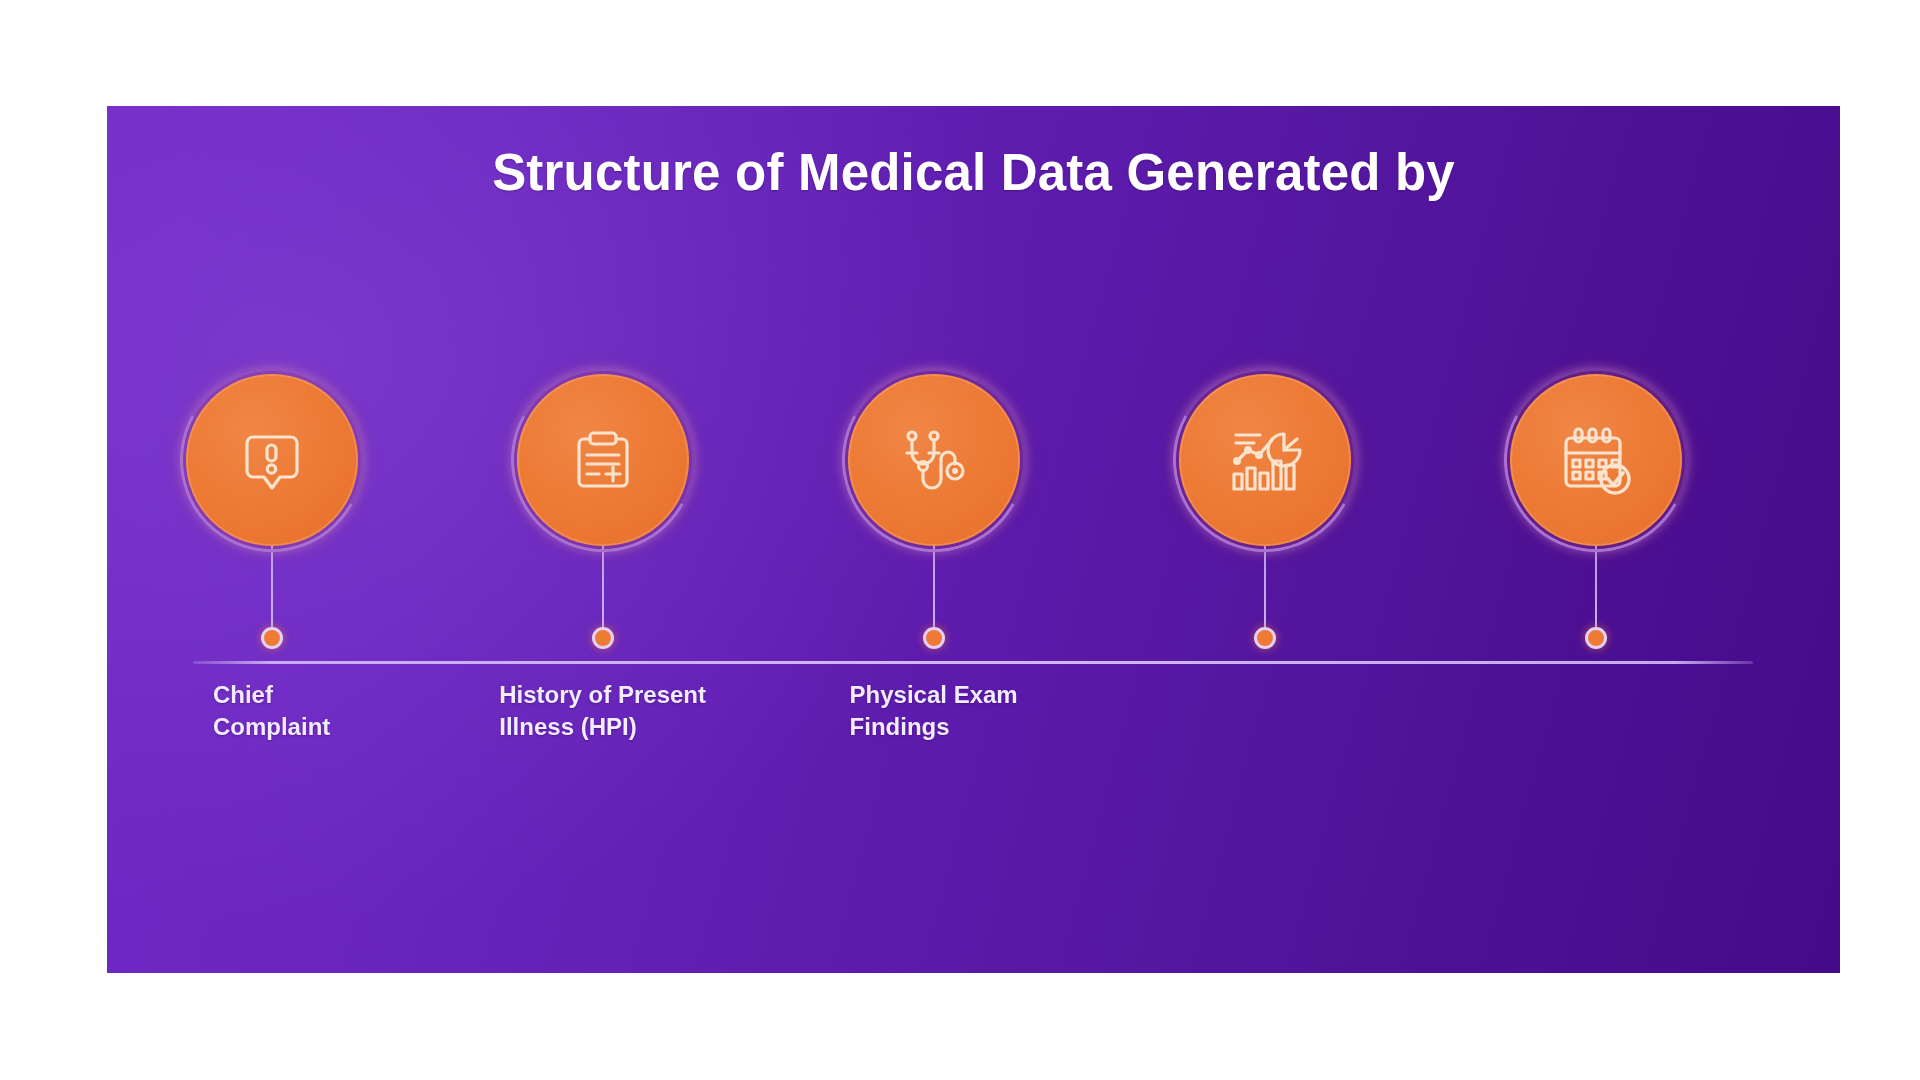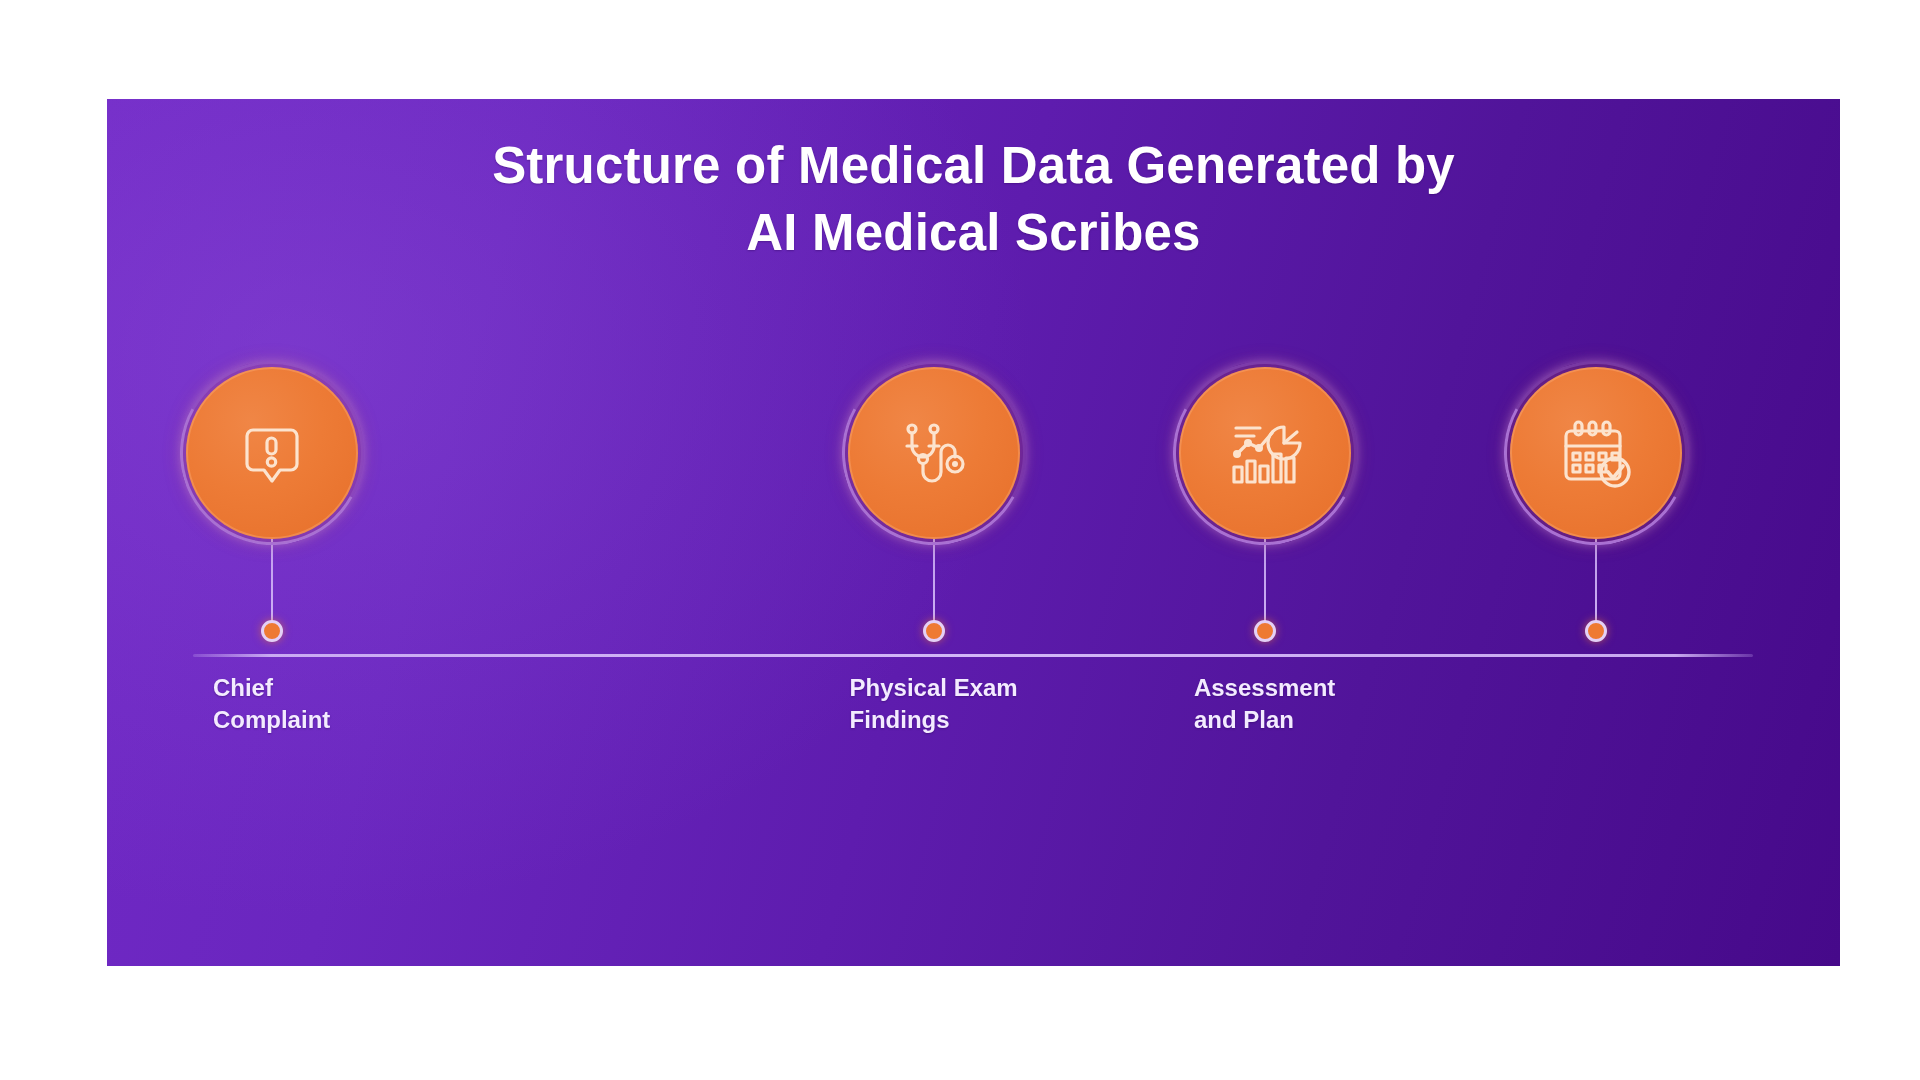"Structure of Medical Data Generated" #canvas { top: 99px -> 106px }
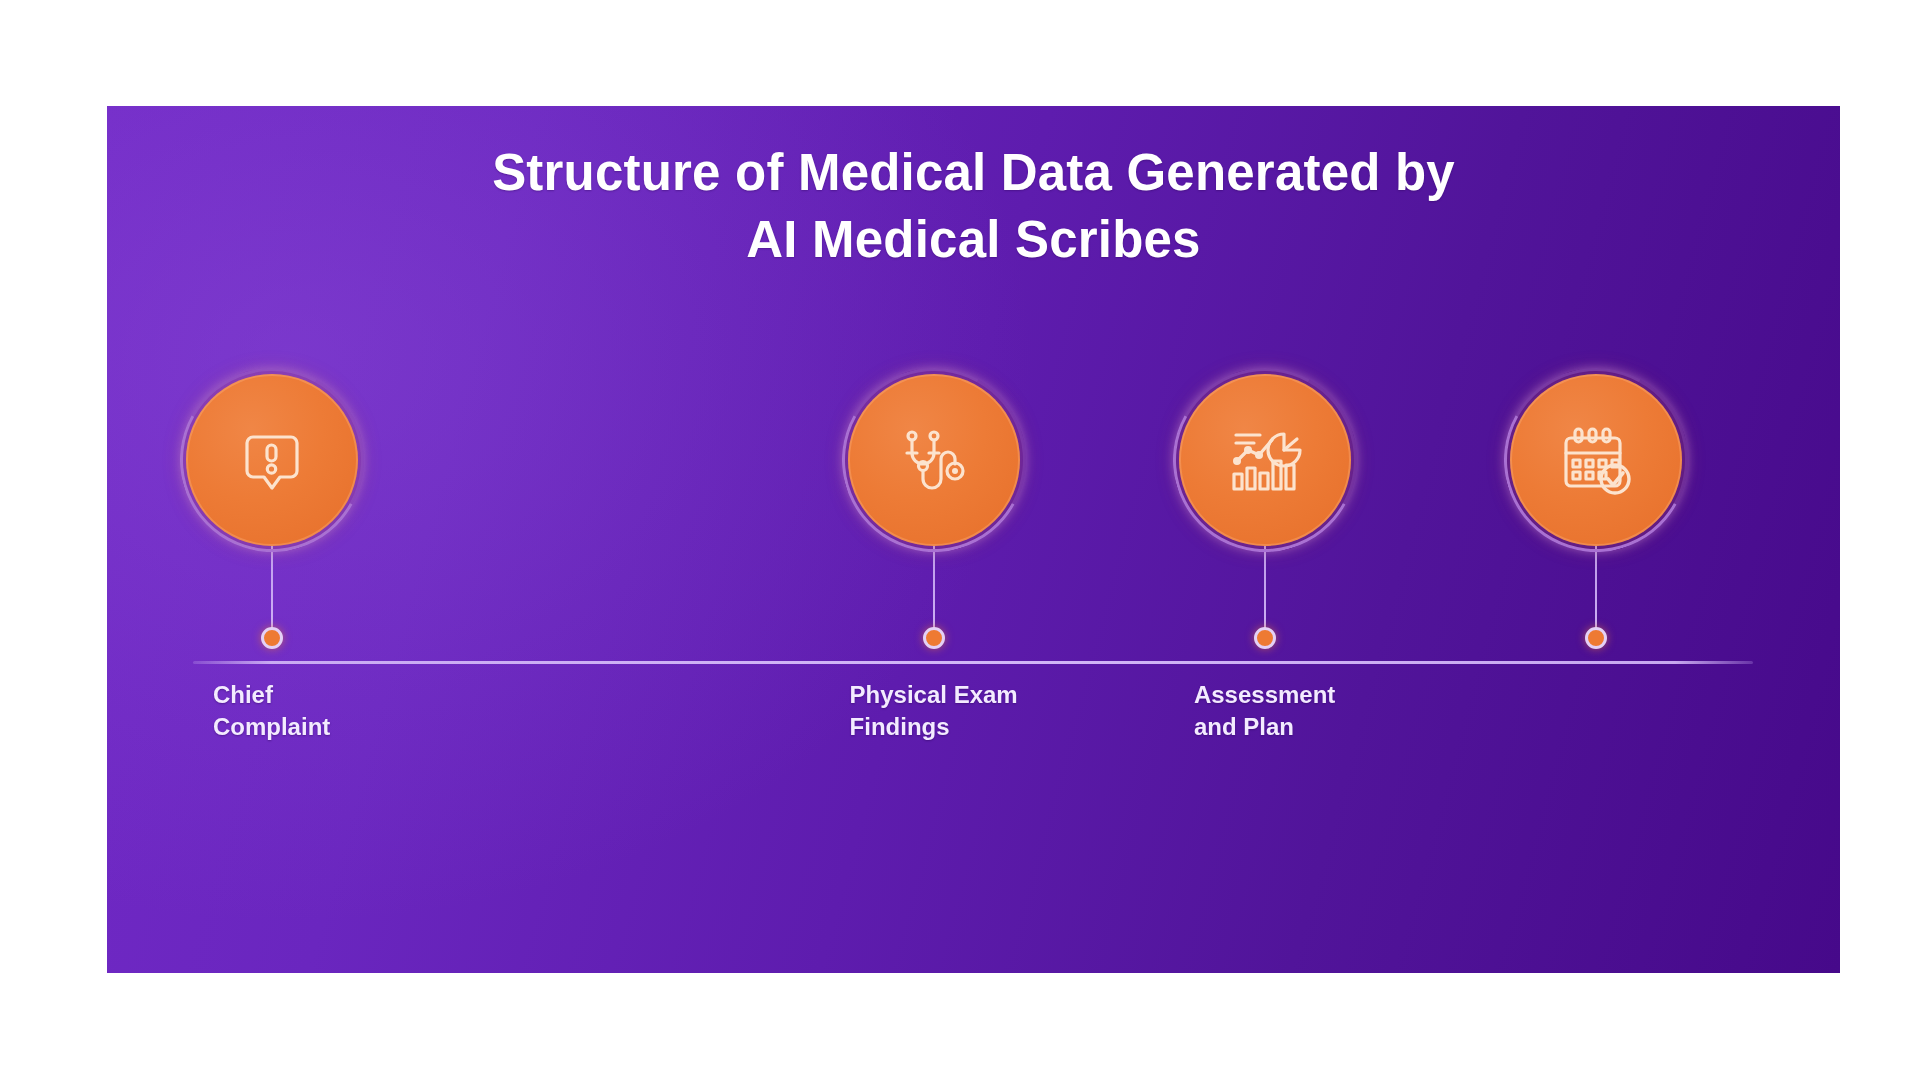"AI Medical Scribes" span.title-line { html: <span>AI Medical Scribes</span> -> none }
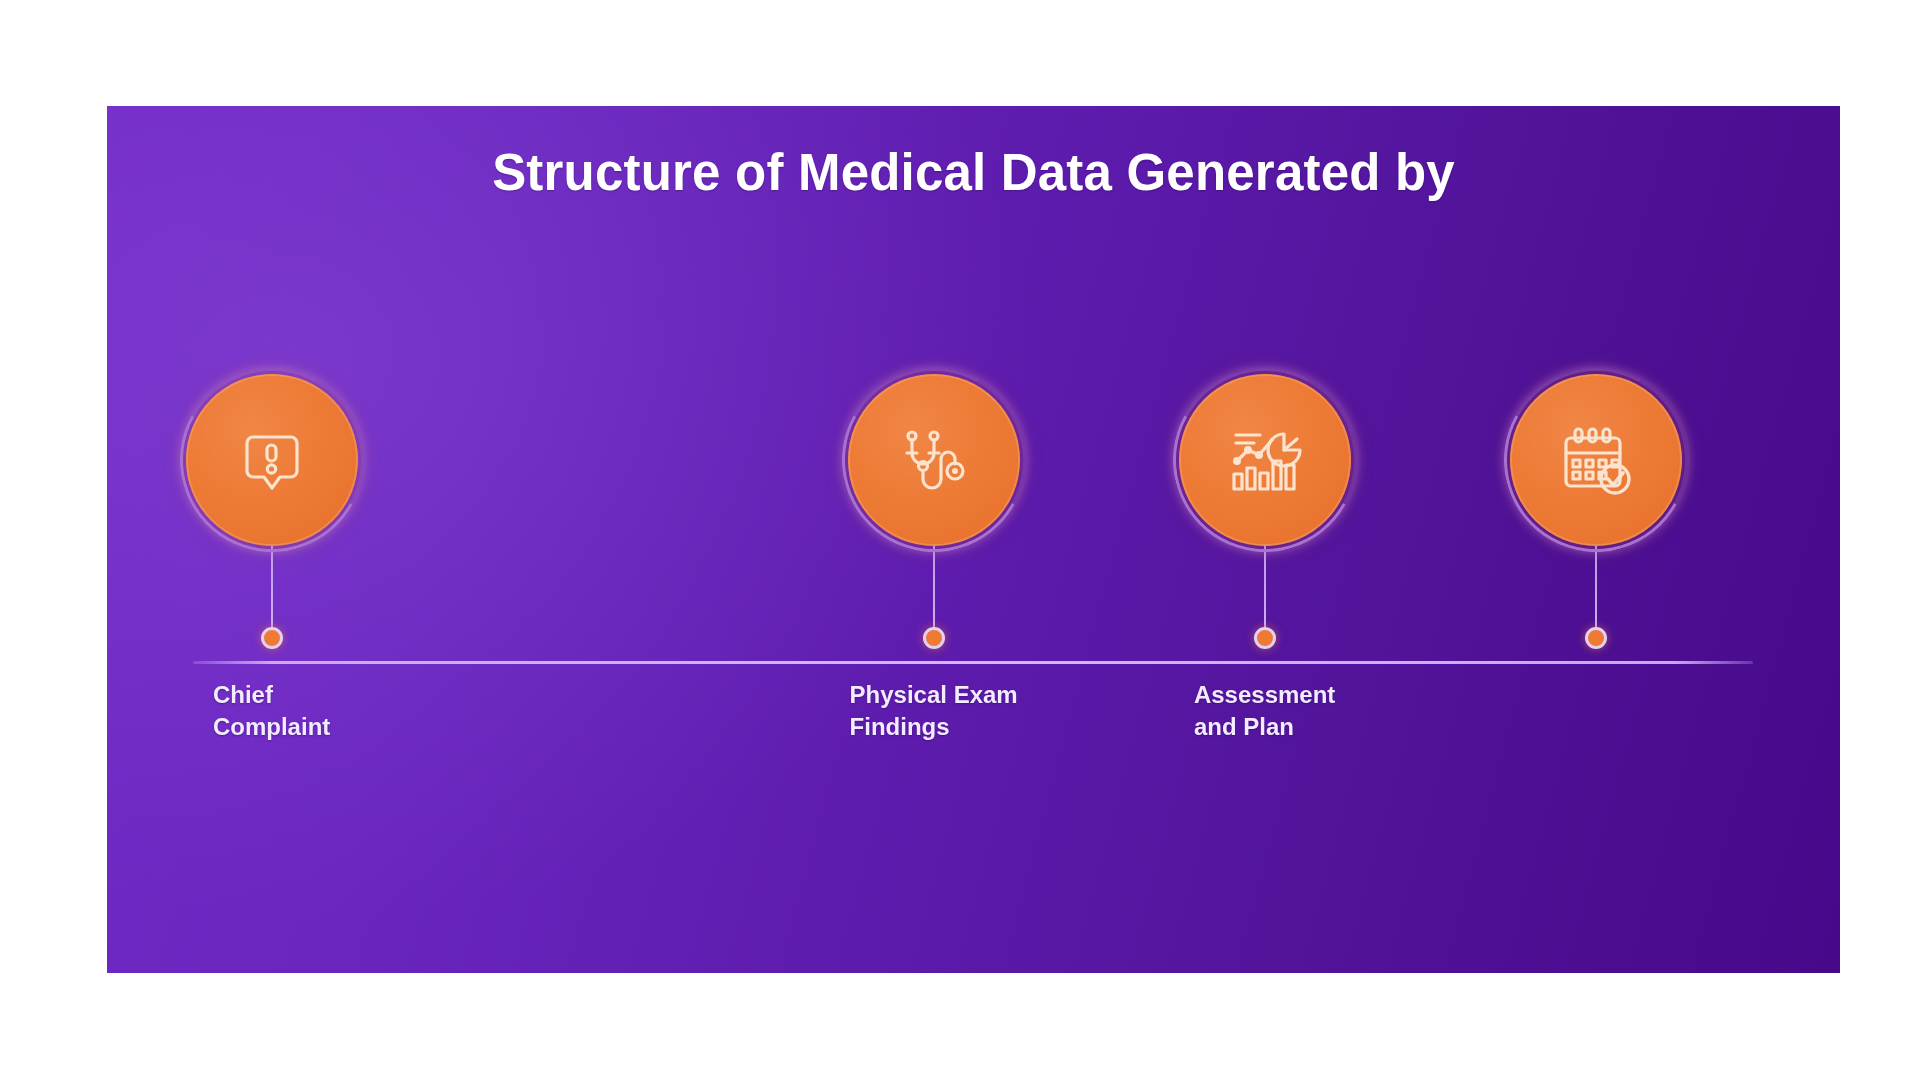"History of Present" div.node { html: none -> <div> <div> <div></div> <div> <span> <svg> <path></path> <rect></rect> <line></line> <line></line> <line></line> <line></line> <line></line> </svg> </span> </div> </div> <div></div> <div></div> <div>History of Present Illness (HPI)</div> </div> }
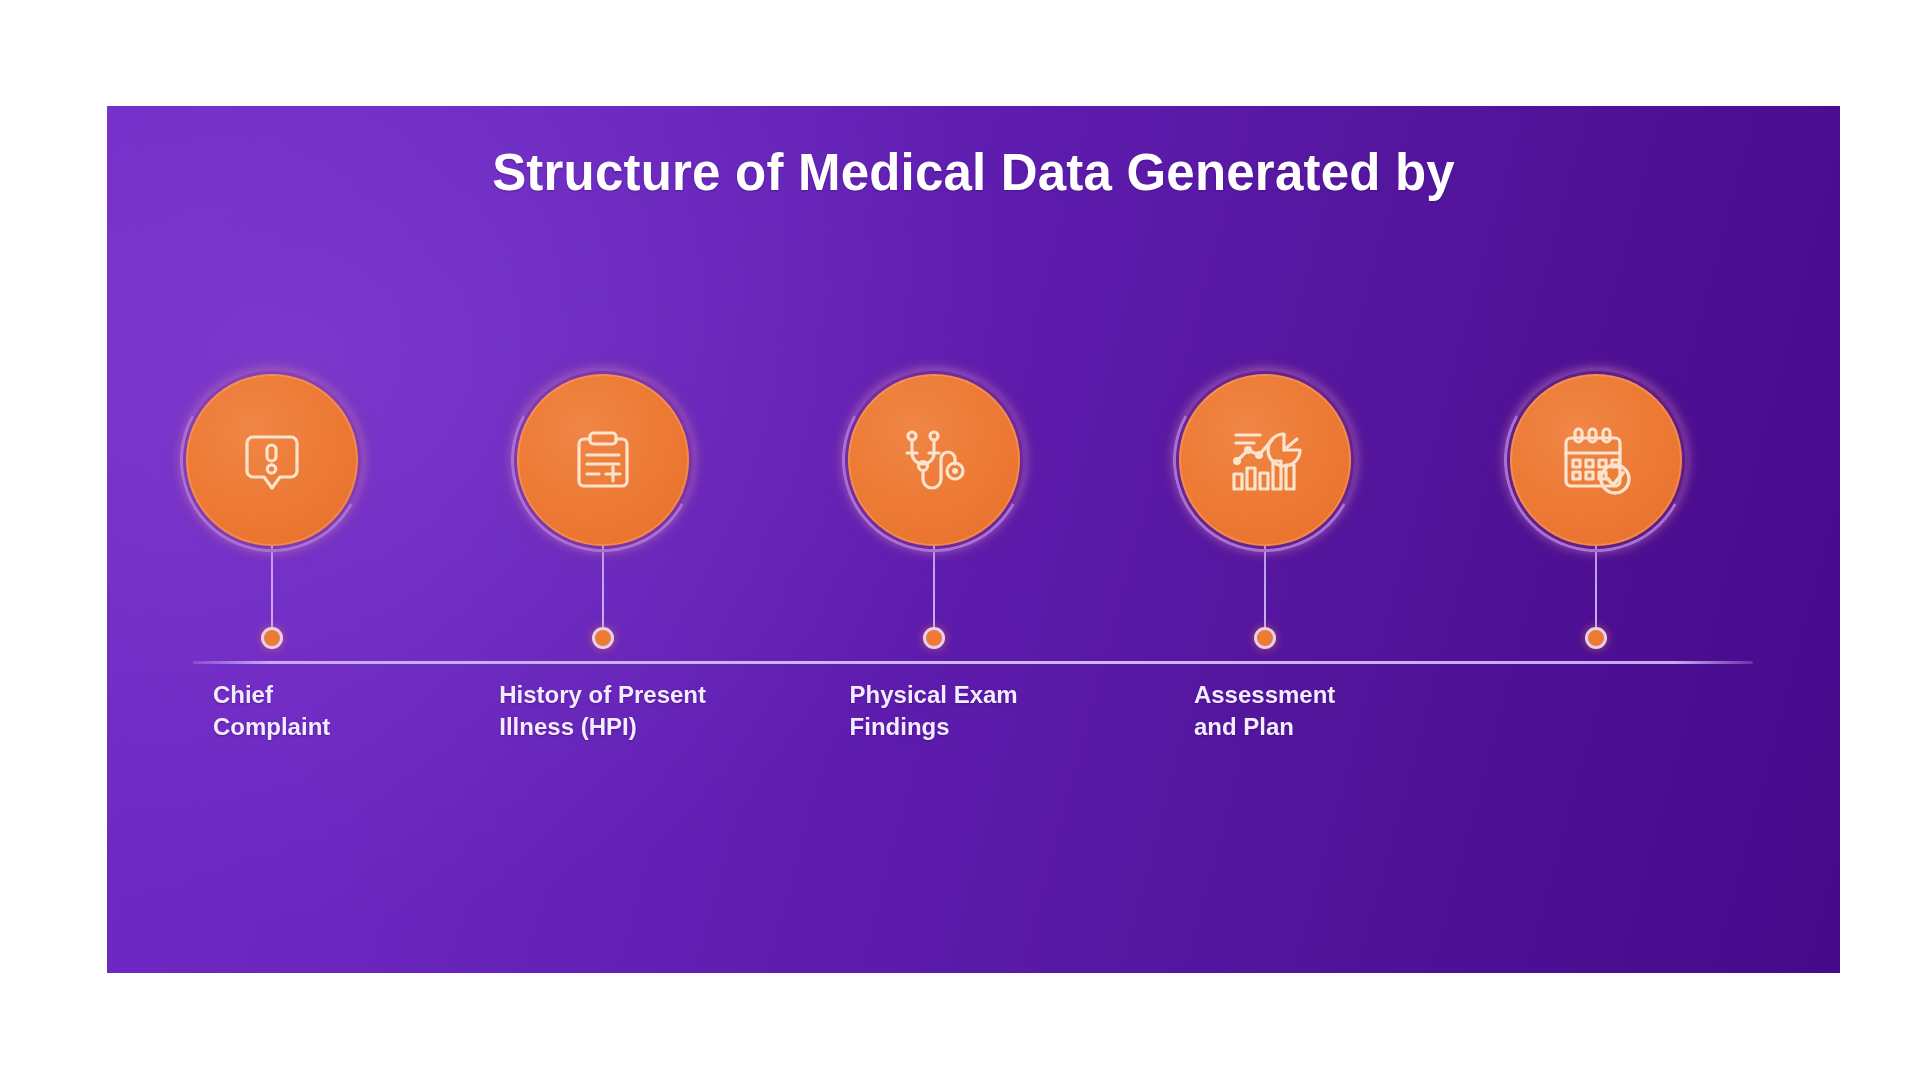"Assessment" div.node-label { html: <div>Assessment and Plan</div> -> none }
